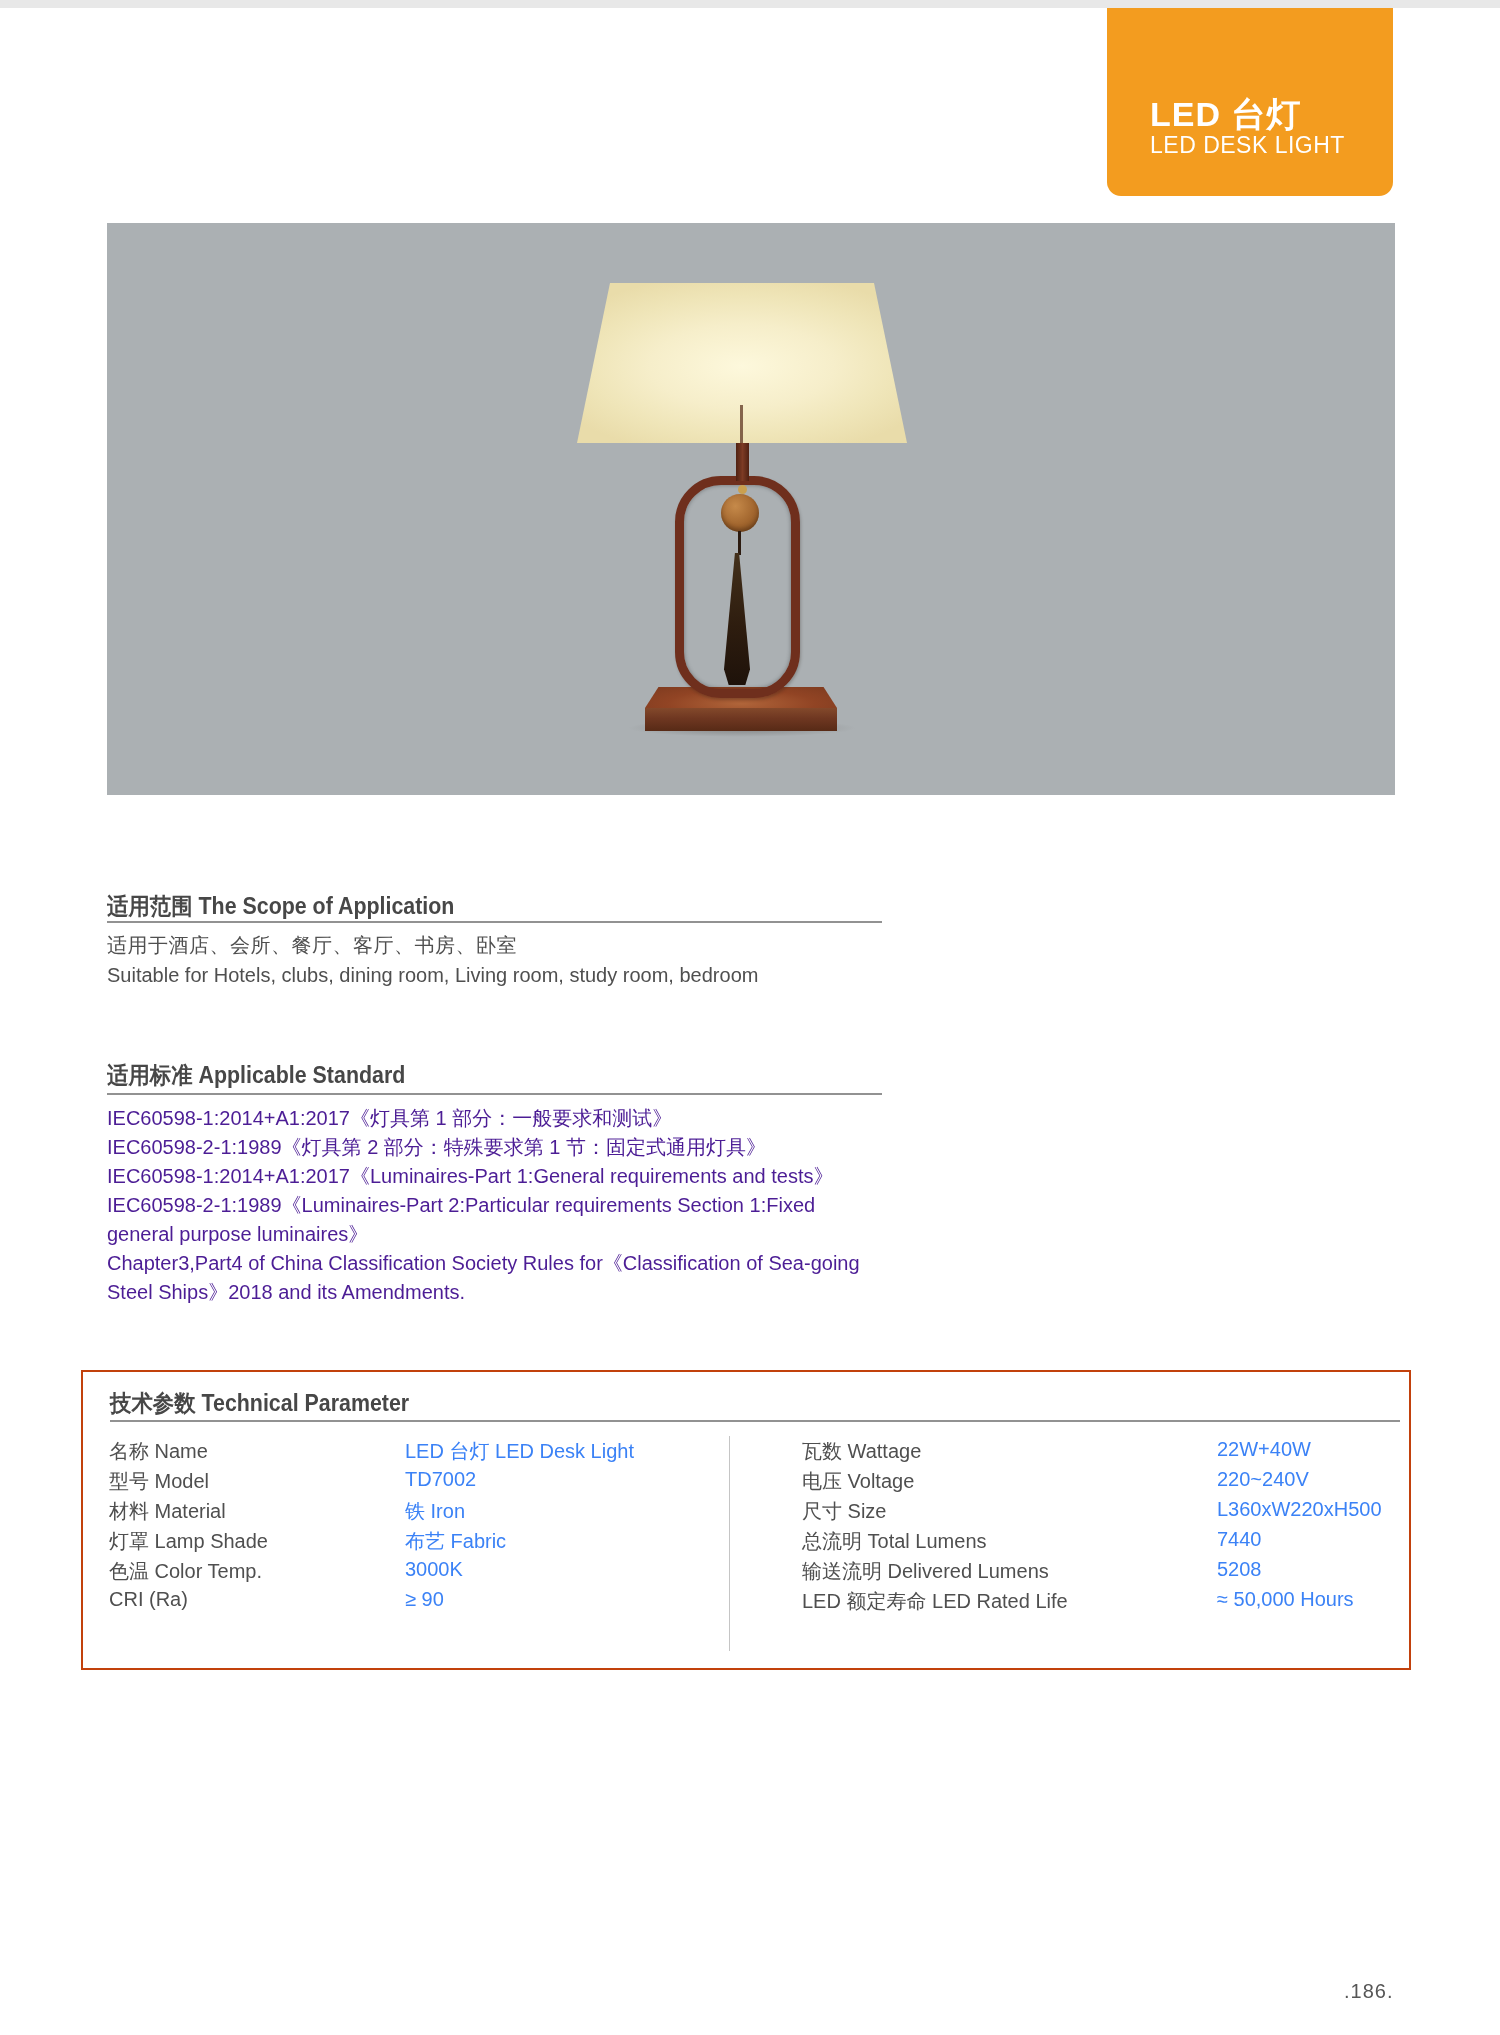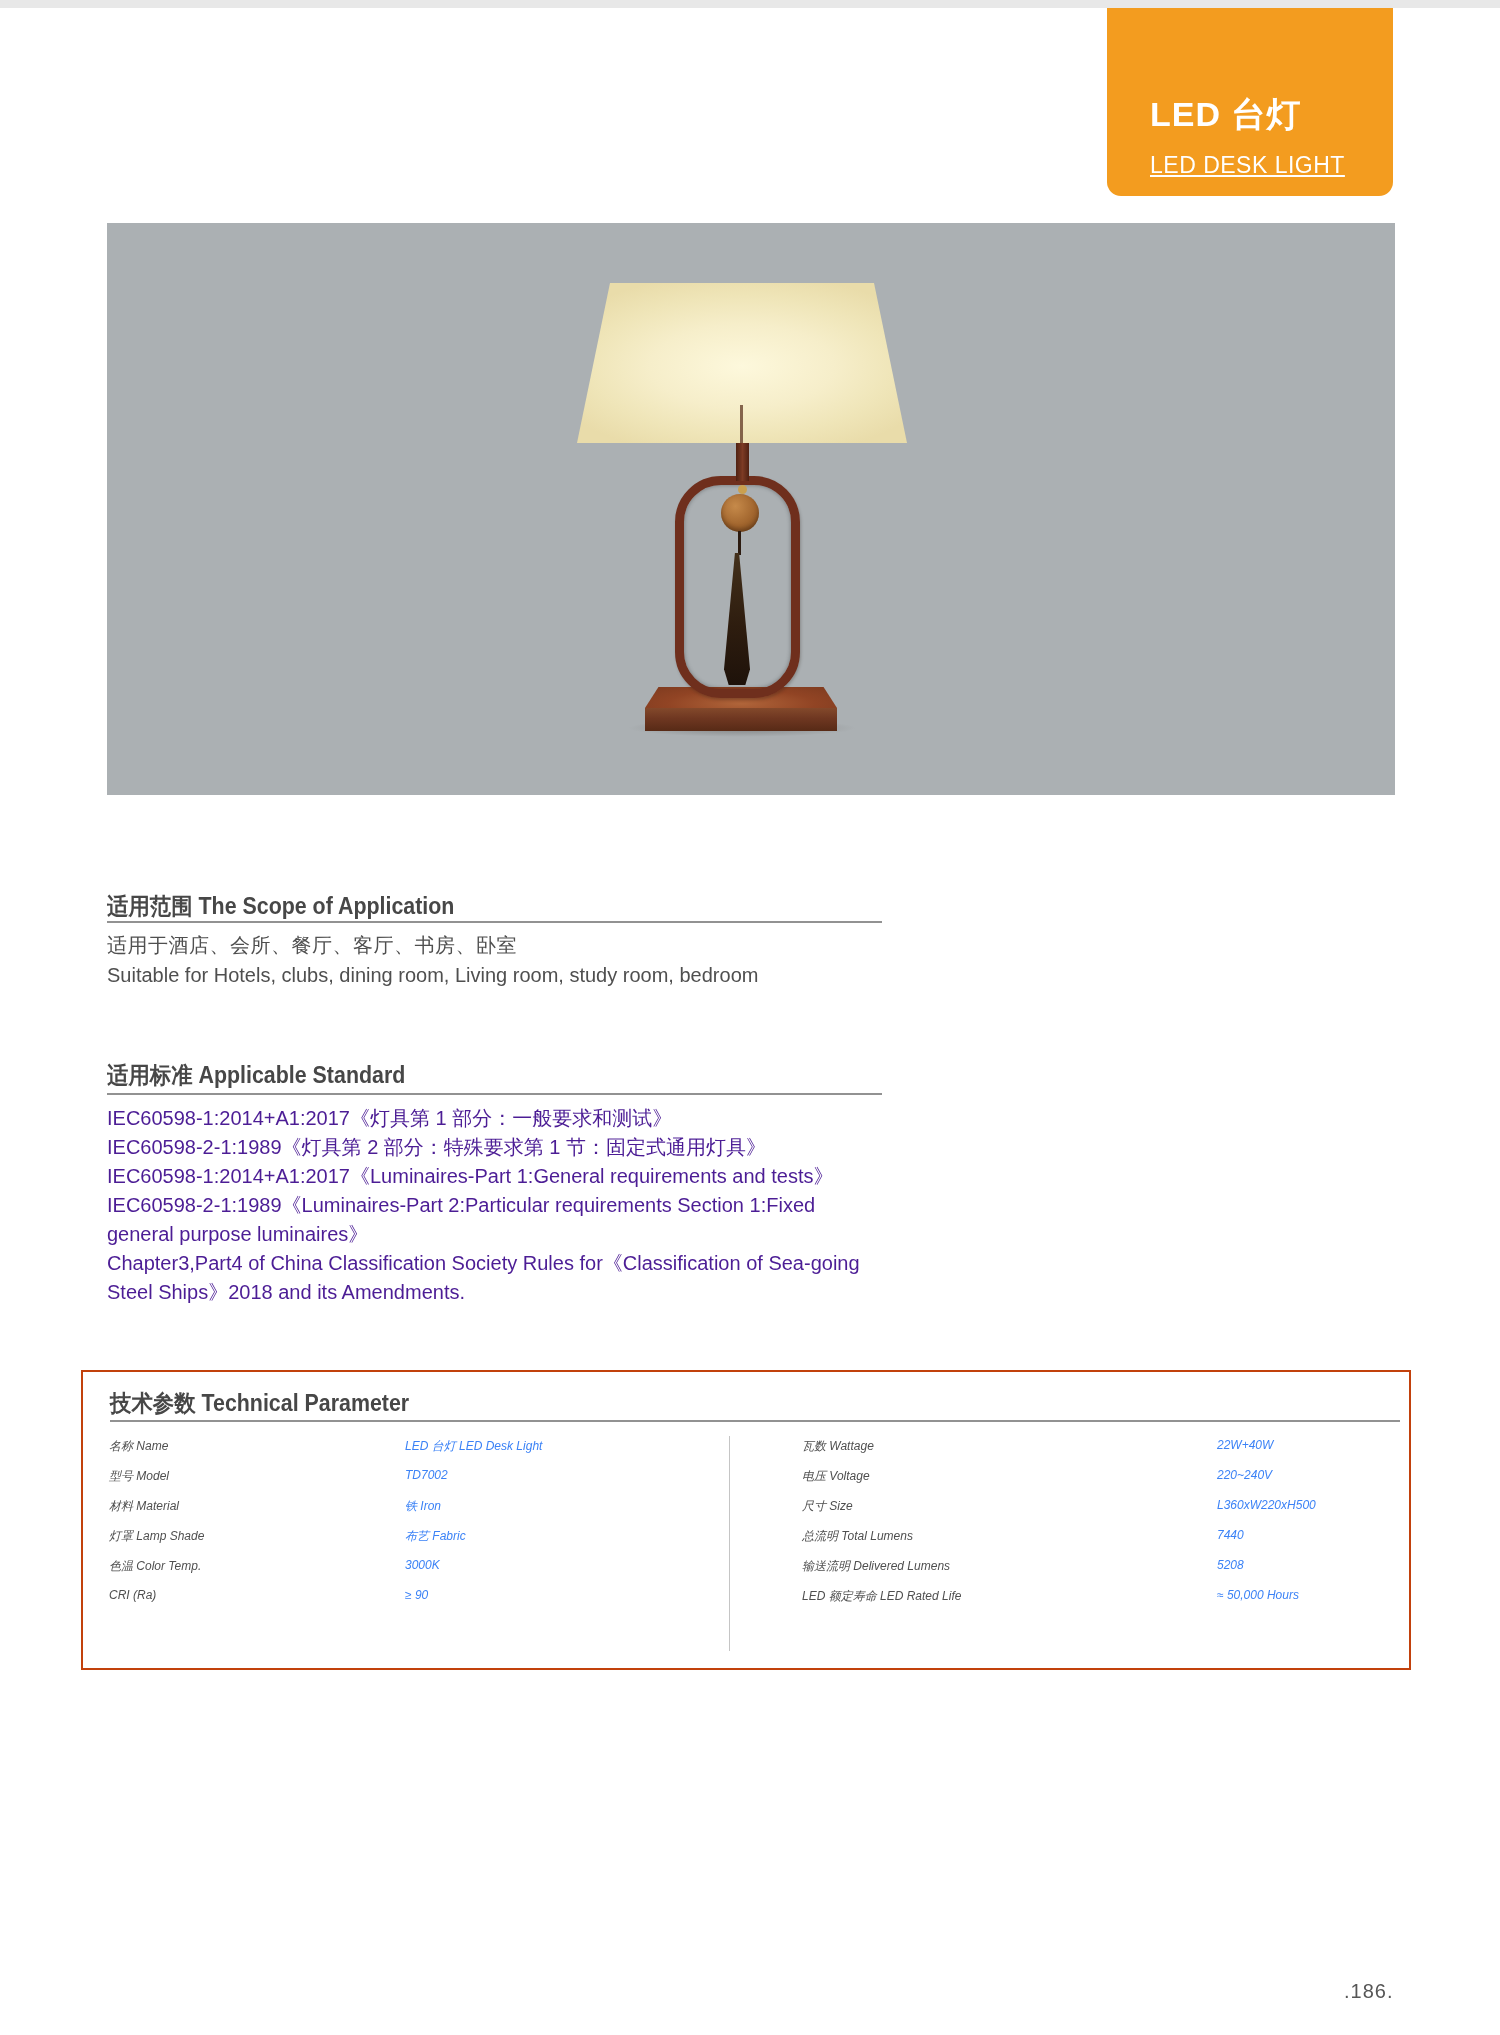"LED DESK LIGHT" .badge-en { text-decoration: underline -> none; top: 144px -> 124px }
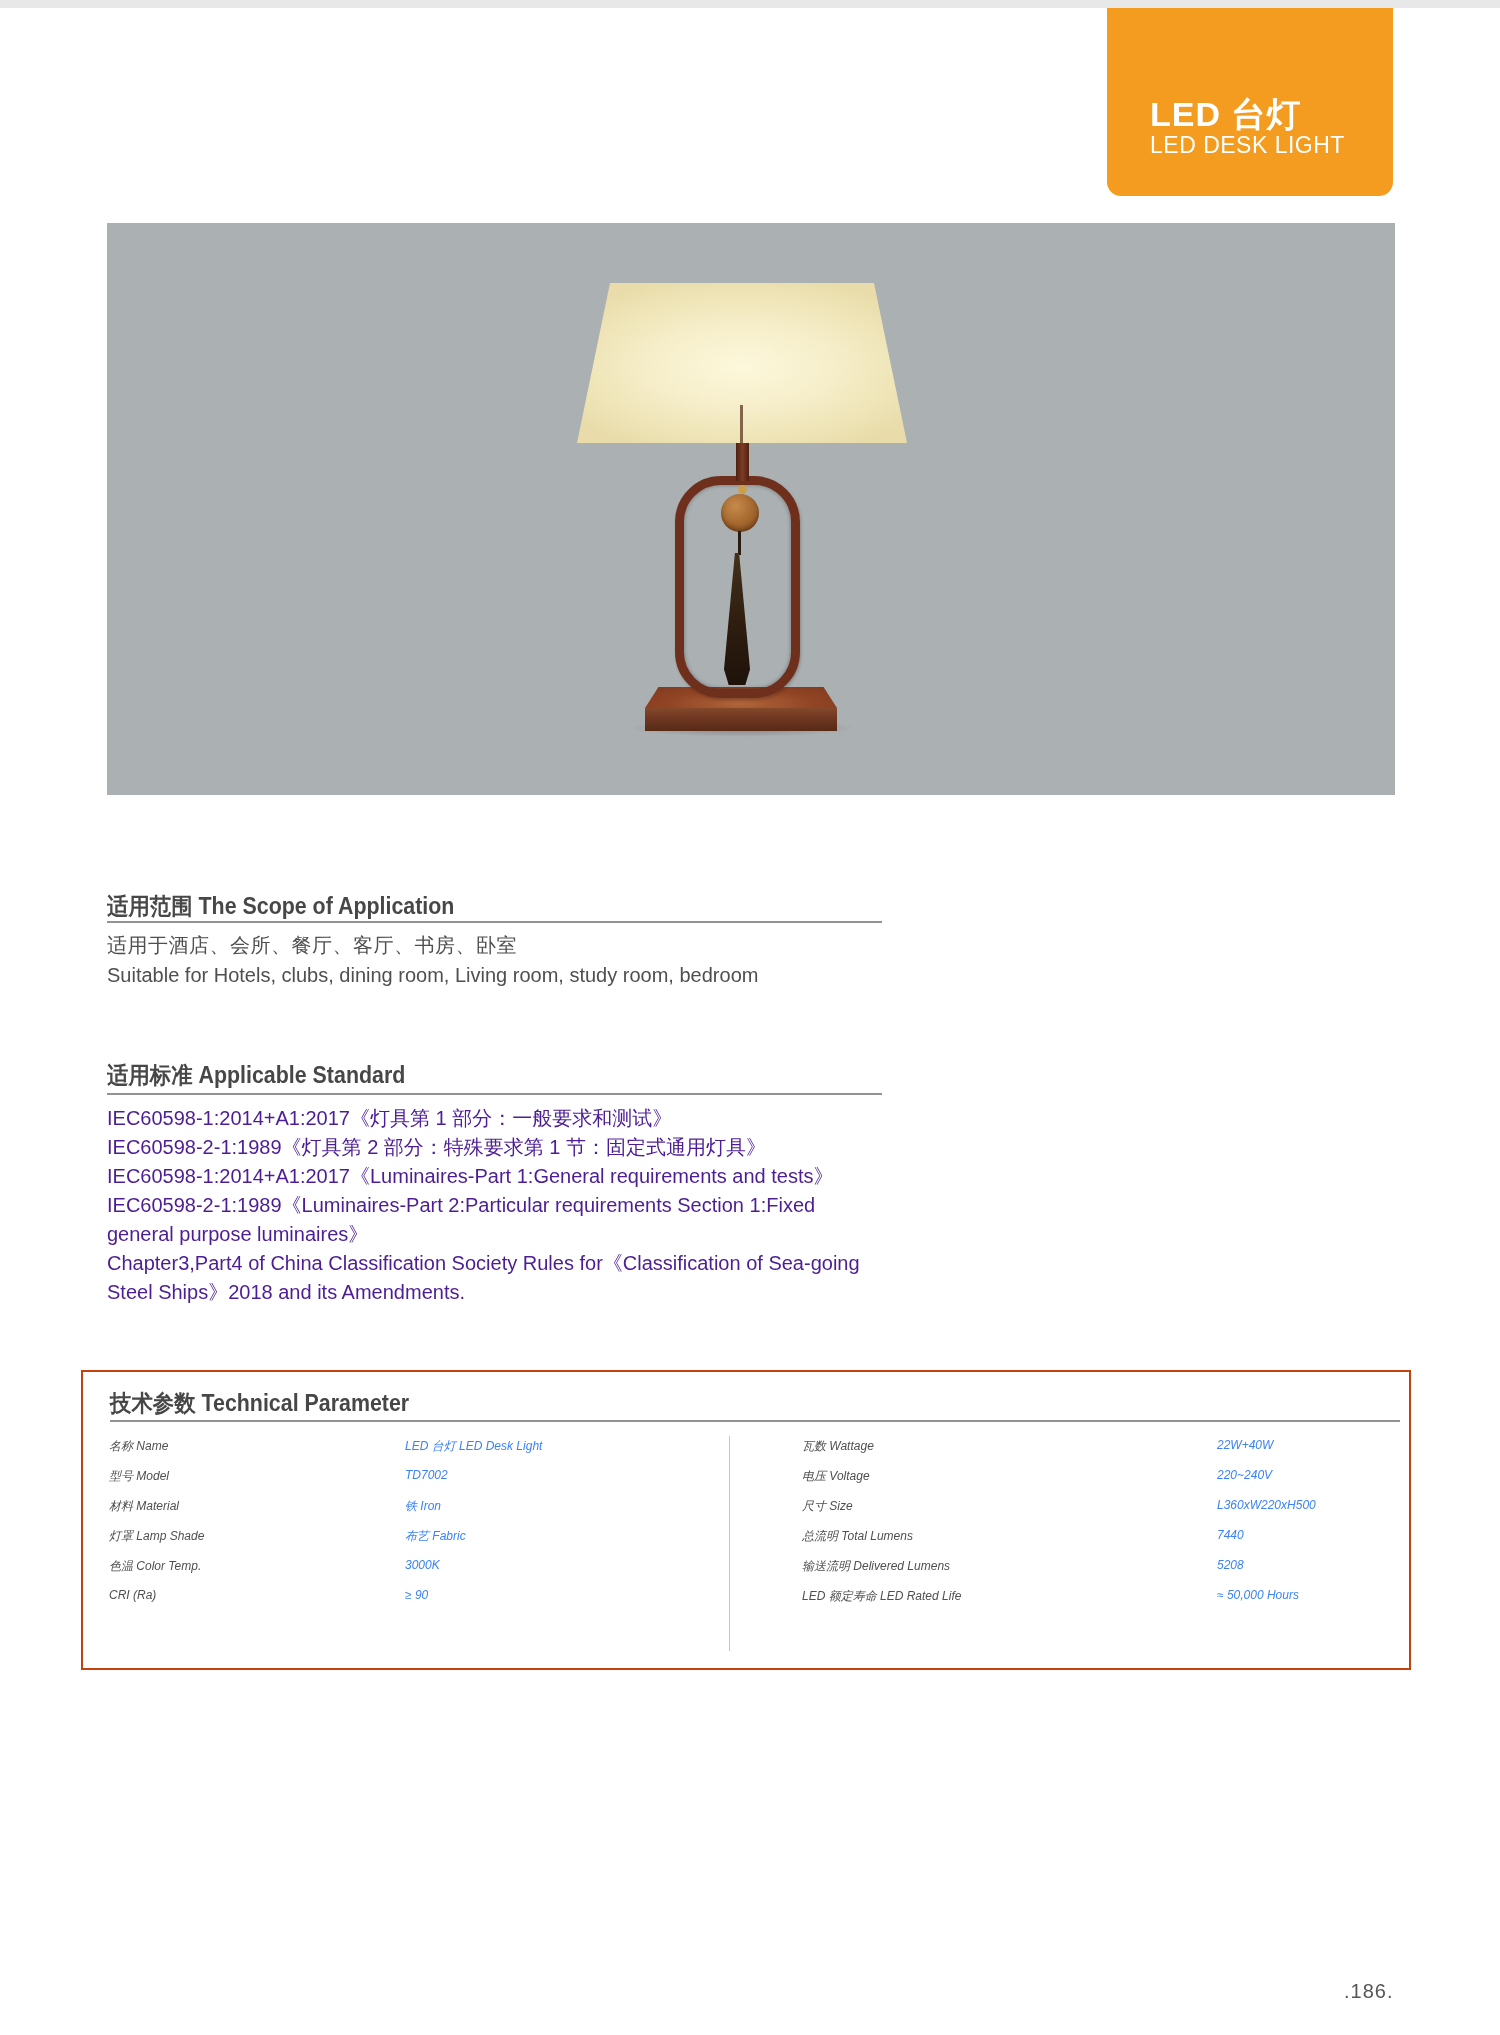"名称 Name" .param-col { font-size: 12px -> 20px; font-style: italic -> none }
